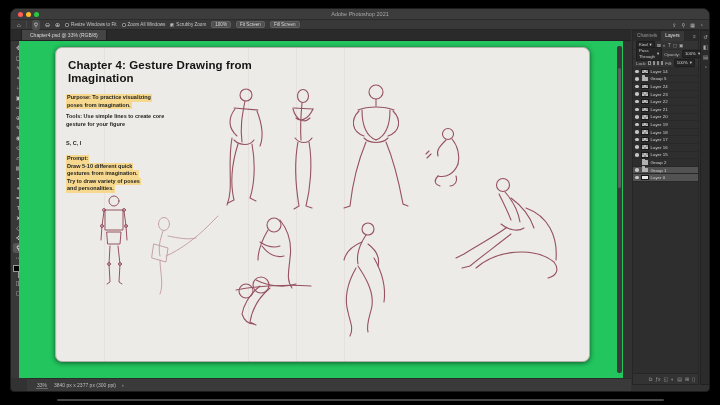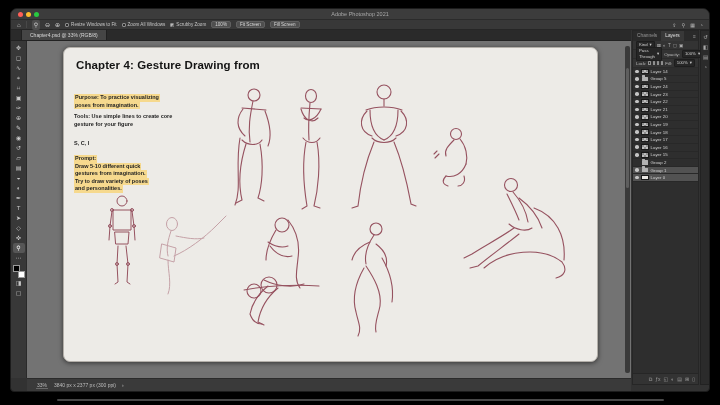"Chapter 4: Gesture Drawing from" .canvasarea { background: #737373 -> #22c55e; left: 16px -> 8px }
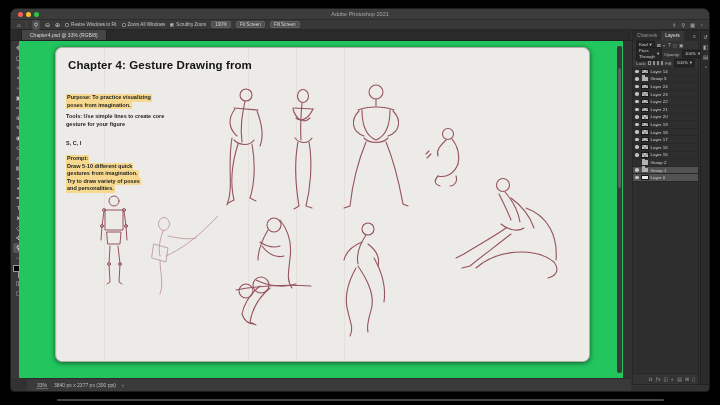"Imagination" div { html: none -> <div>Imagination</div> }
